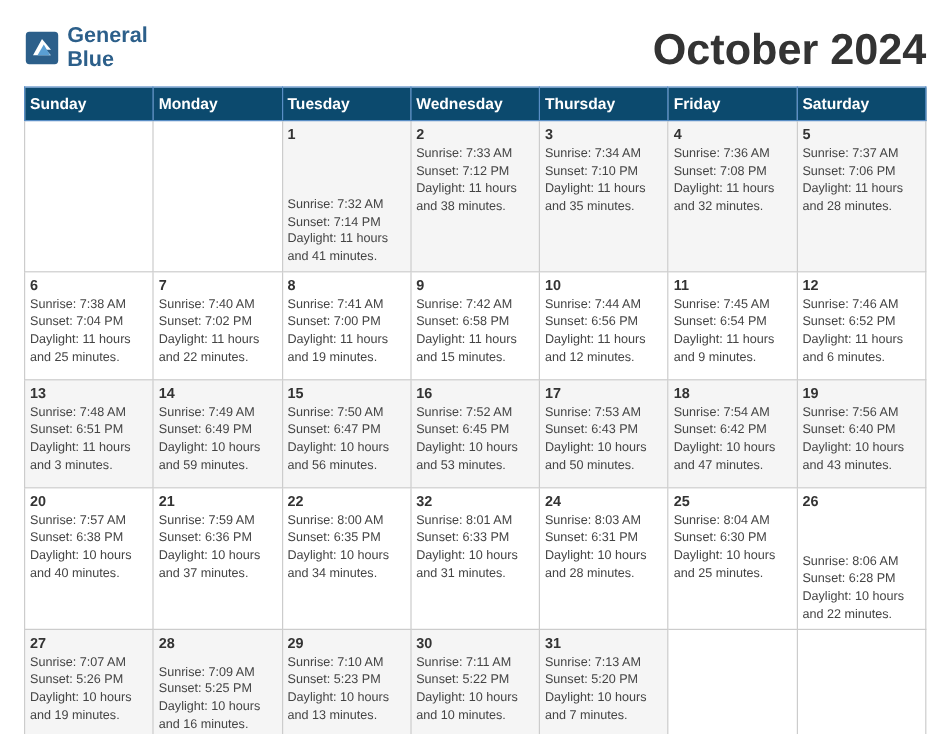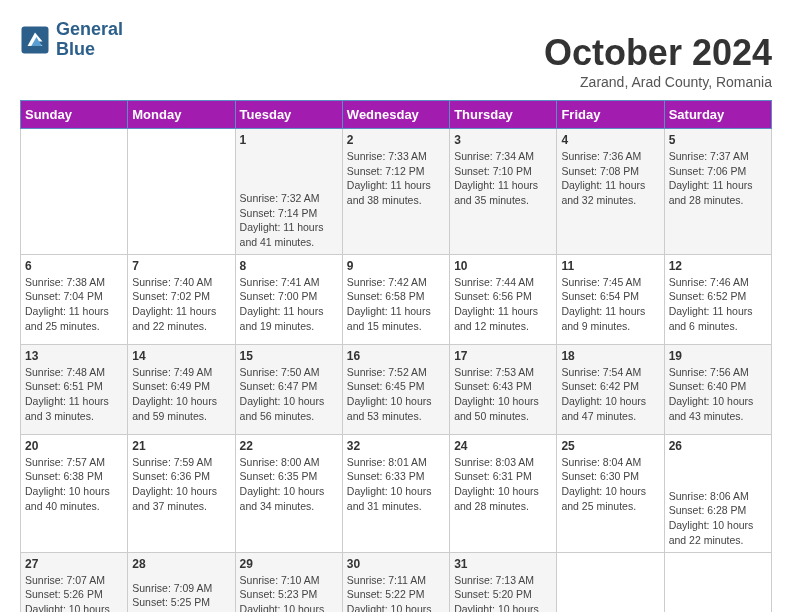"October 2024" .month-title { margin-top: 12px -> none }
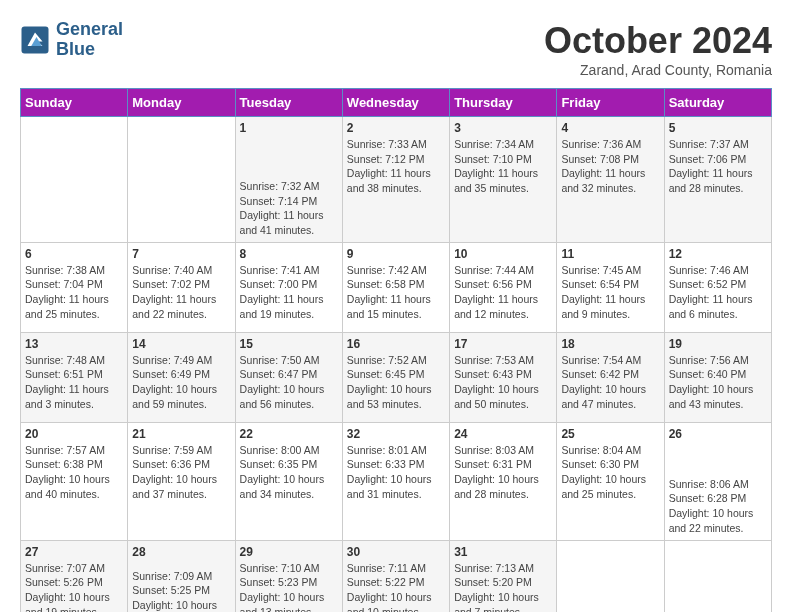"Zarand, Arad County, Romania" div.location { html: <div>Zarand, Arad County, Romania</div> -> none }
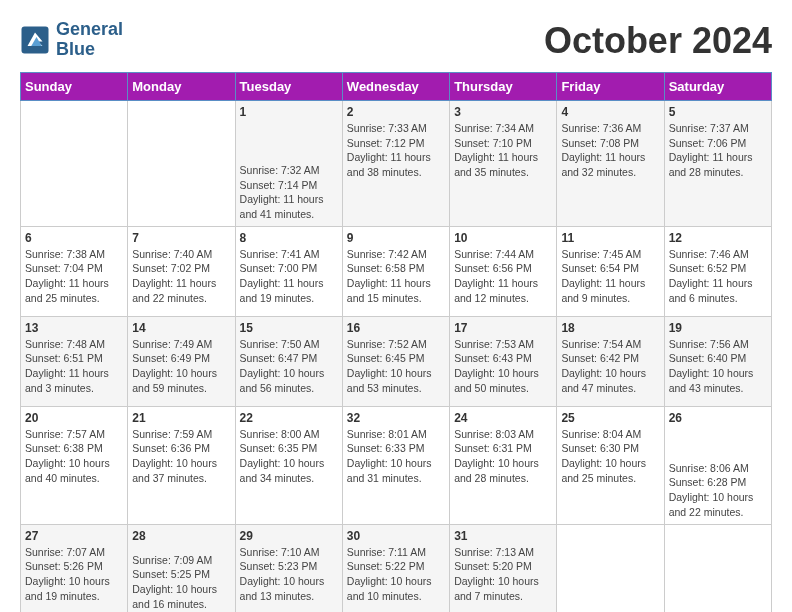"Sunday" thead tr { background-color: #a21caf -> #0c4a6e }
